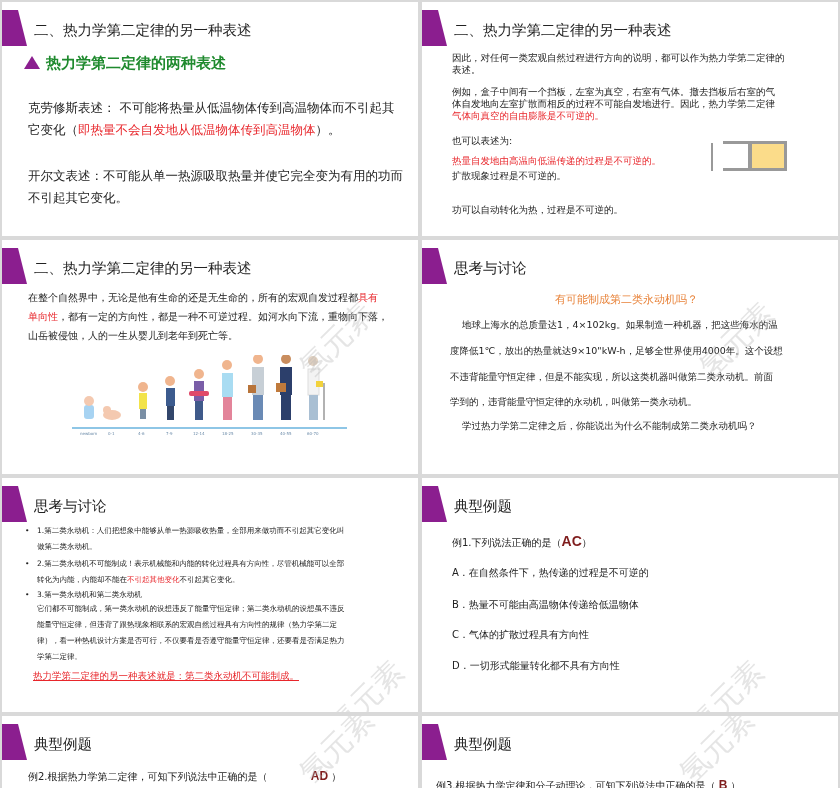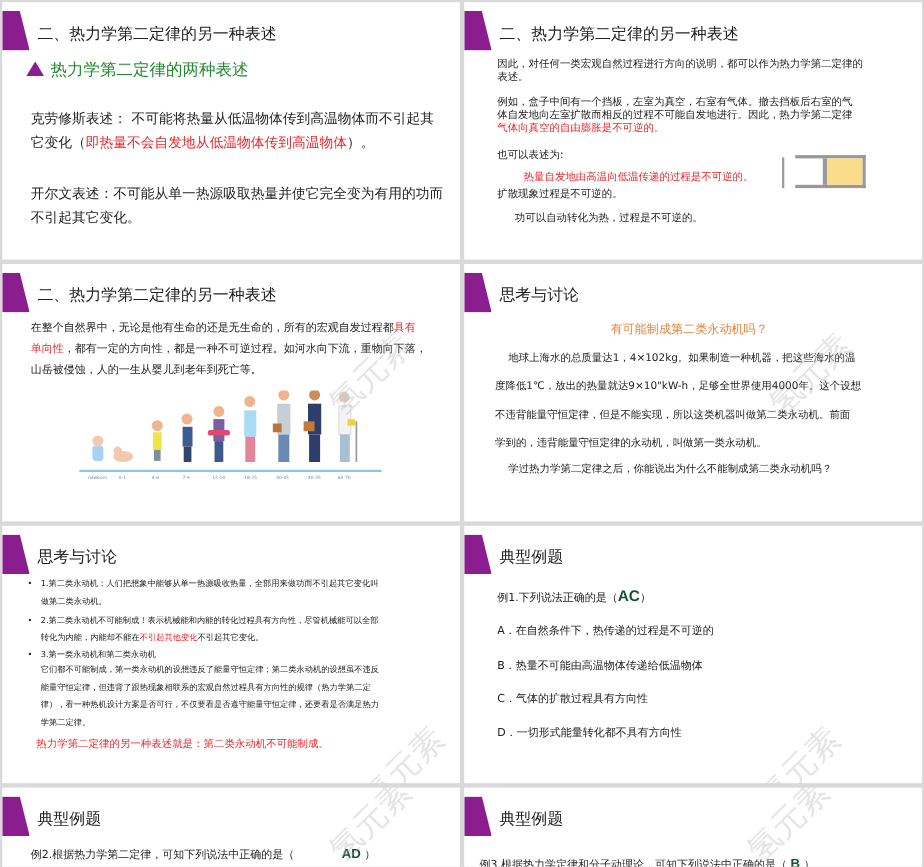"热力学第二定律的两种表述" .green { font-weight: normal -> bold }
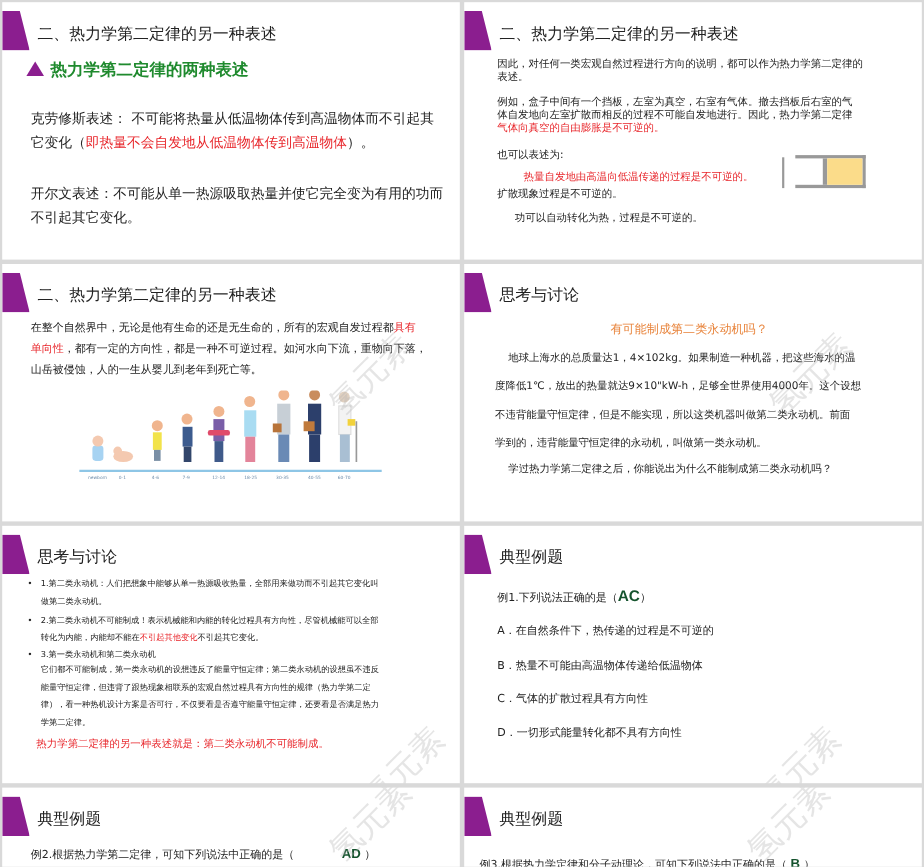"热量自发地由高温向低温传递的过程是不可逆的。" div.p { margin-left: 24px -> none }
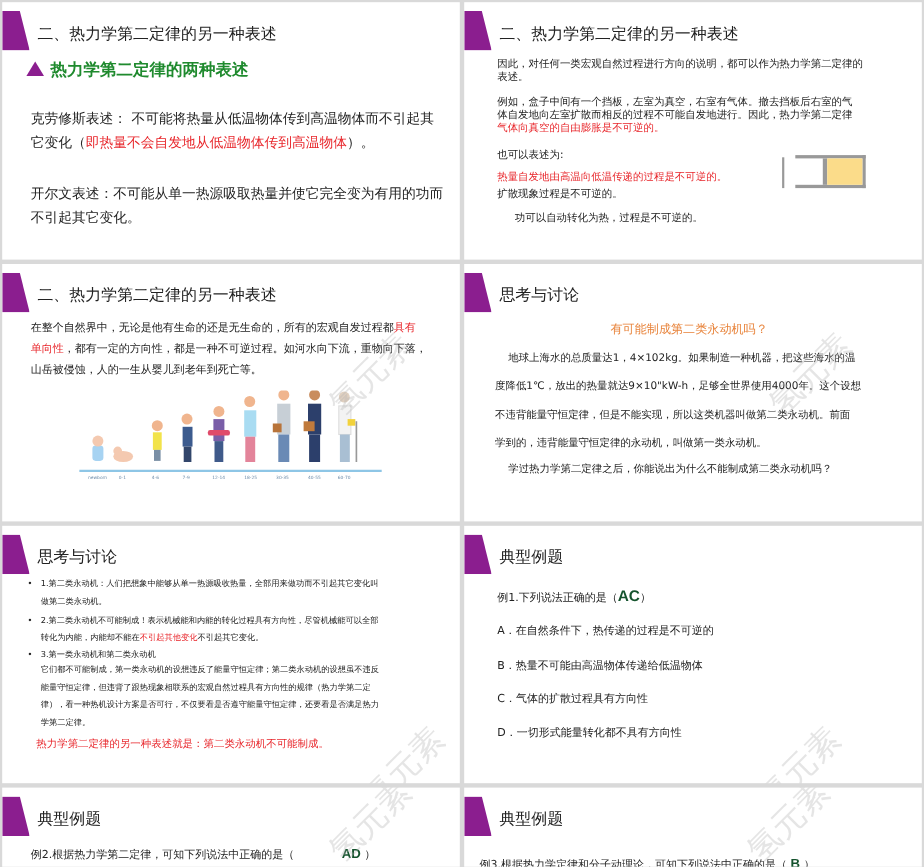"功可以自动转化为热，过程是不可逆的。" div.p { margin-left: 16px -> none; top: 190px -> 202px }
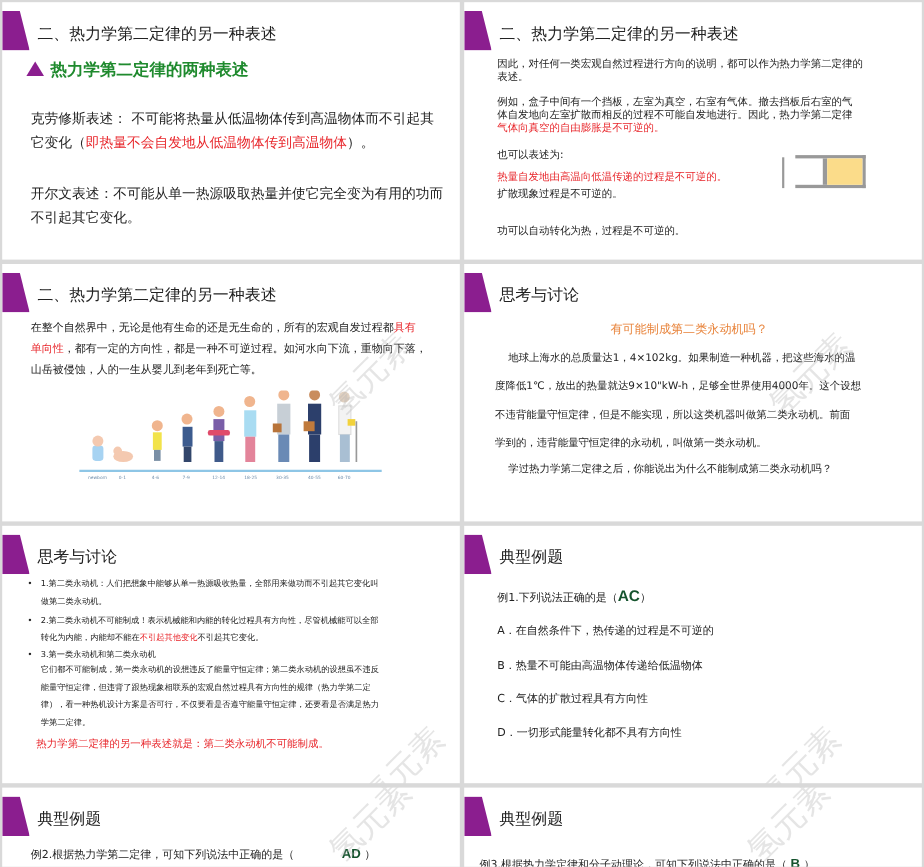"AC" .ans { color: #14532d -> #7f1d1d }
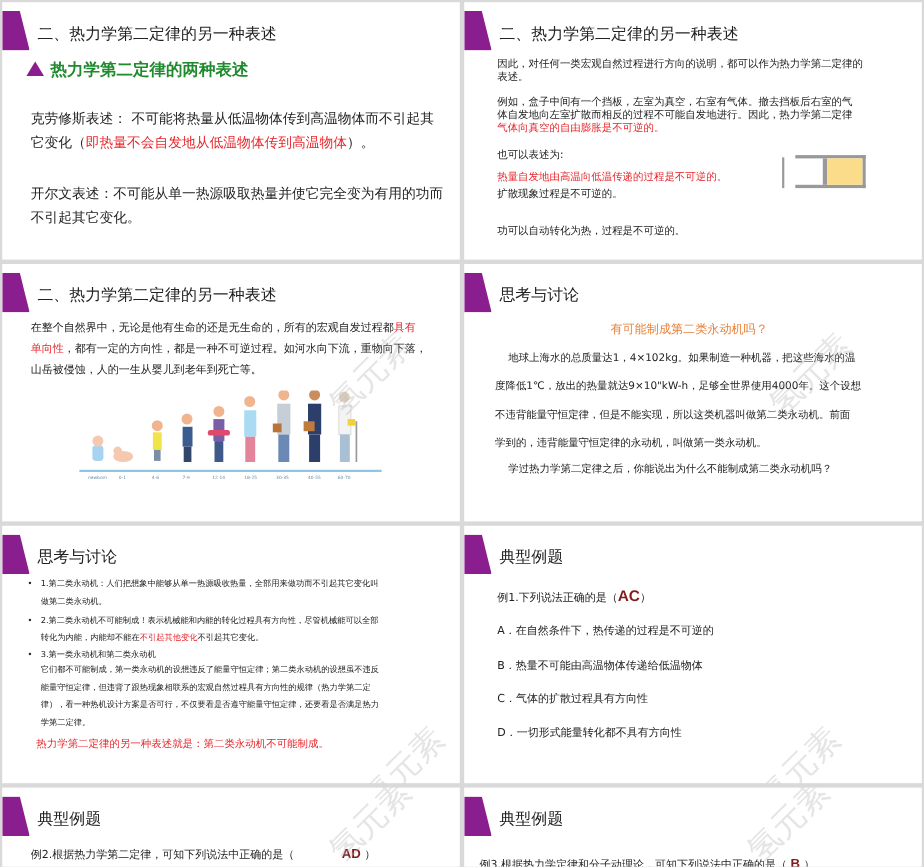"热力学第二定律的另一种表述就是：第二类永动机不可能制成。" div.p { text-decoration: none -> underline }
